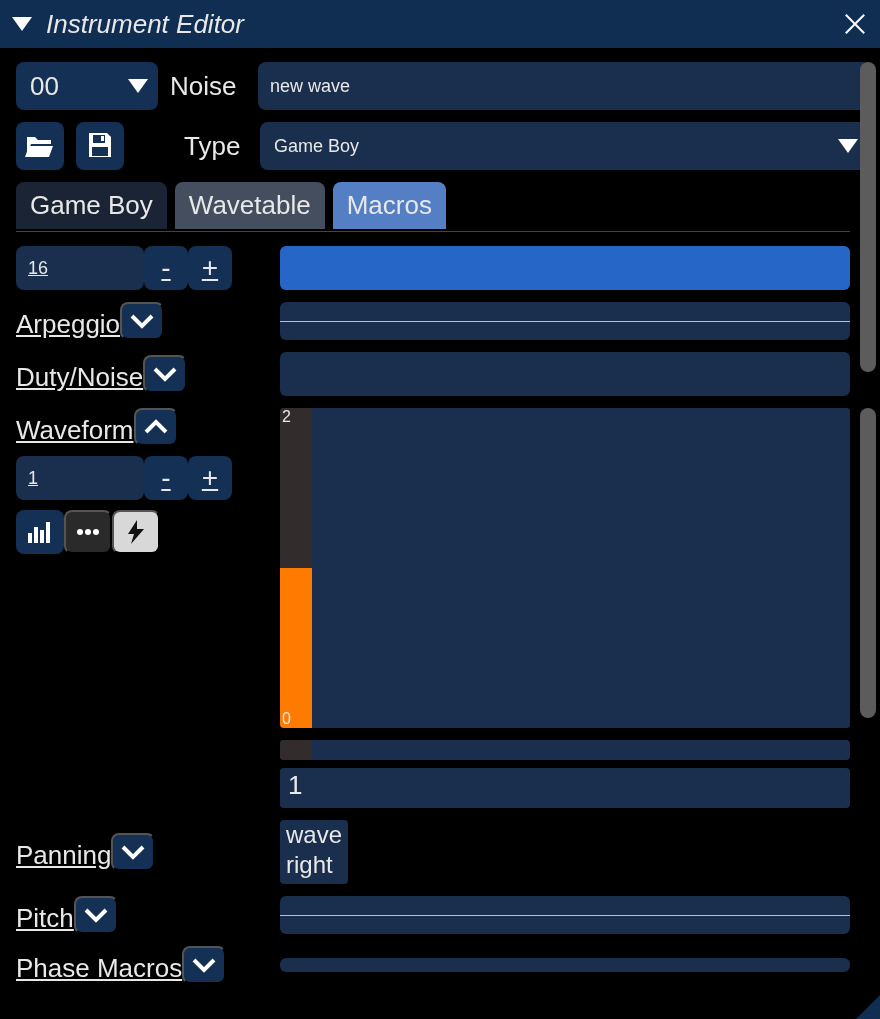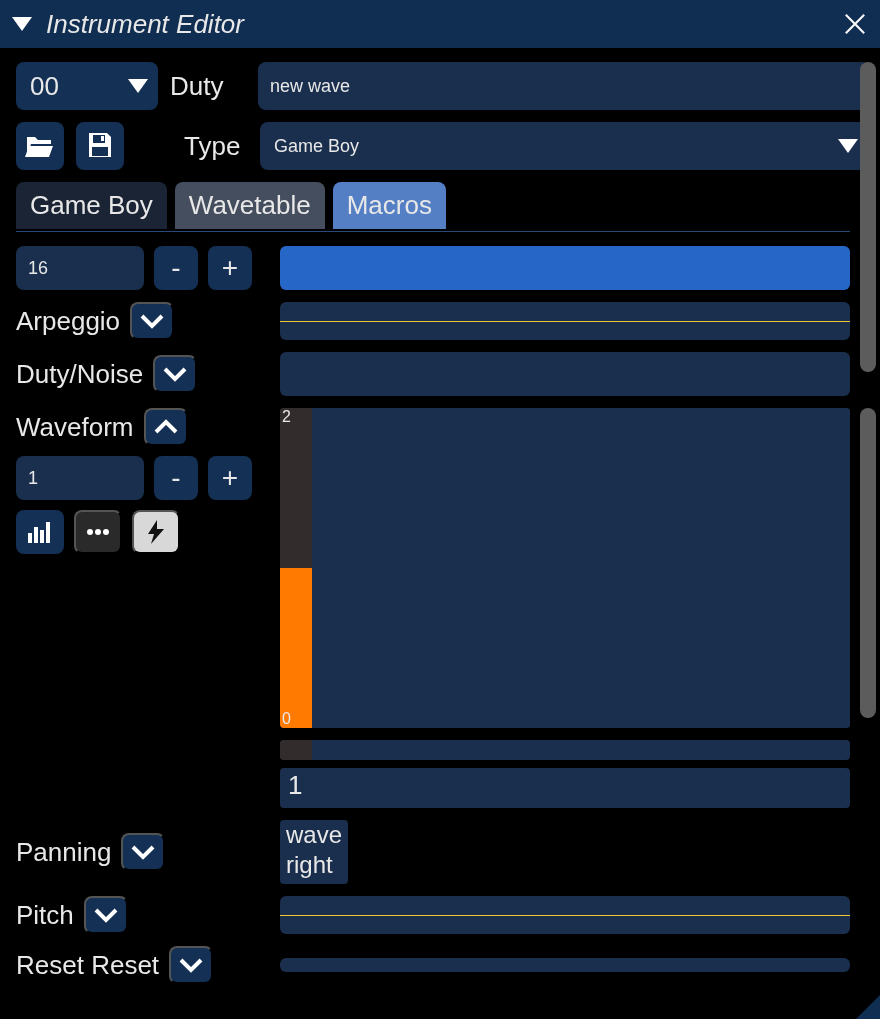"Duty" div.label { text: Duty -> Noise }
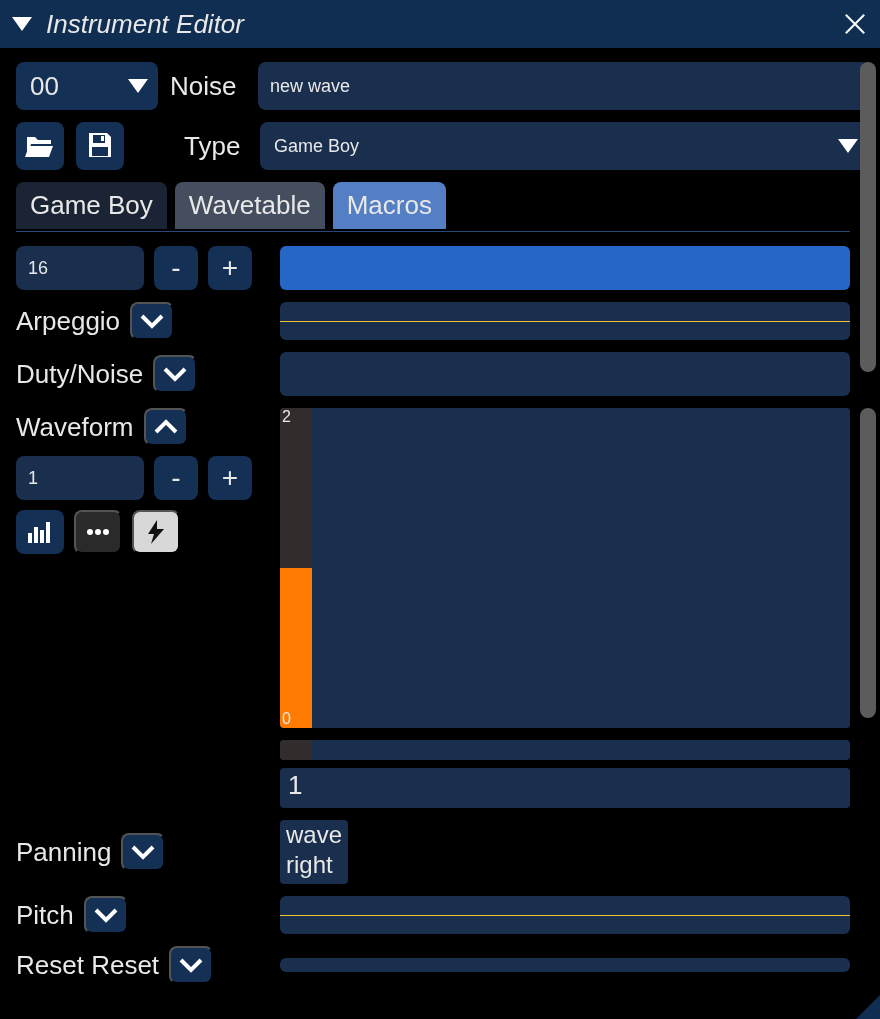"16" .leftrow { align-items: center -> flex-end; gap: 10px -> none; text-decoration: none -> underline }
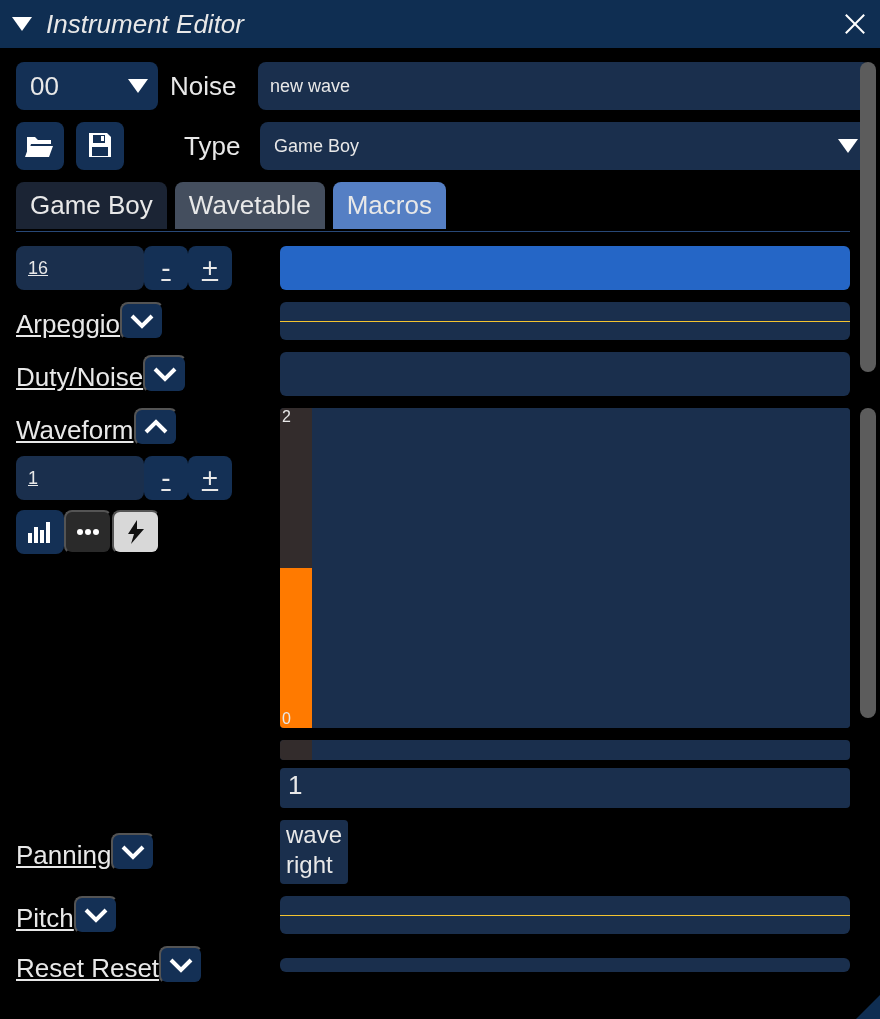"Reset Reset" div.label { text: Reset Reset -> Phase Macros }
